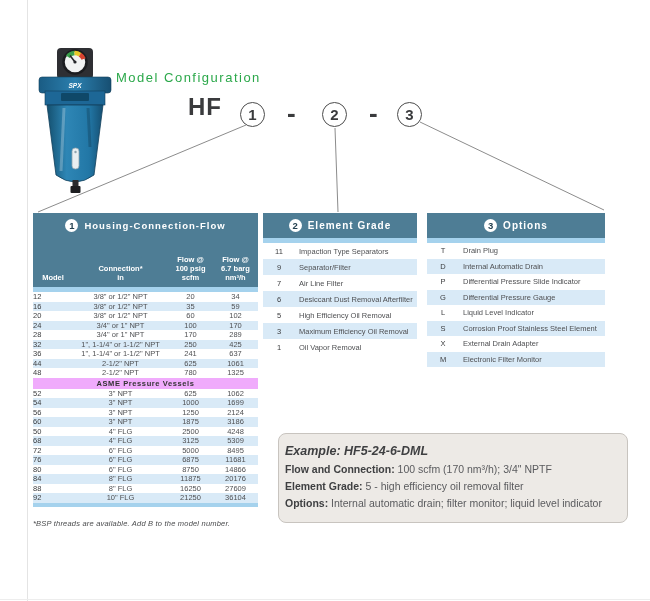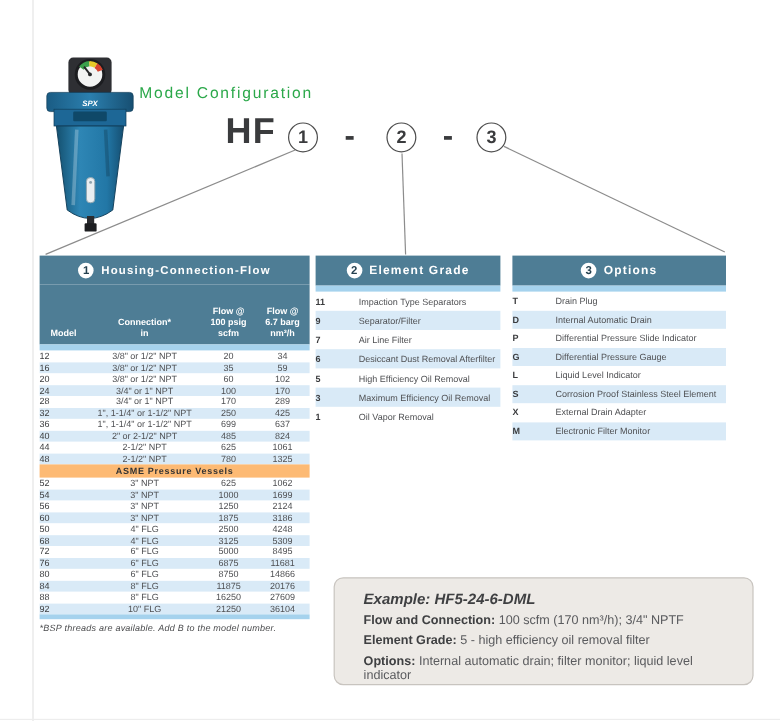"HF" .hf { font-size: 30px -> 24px }
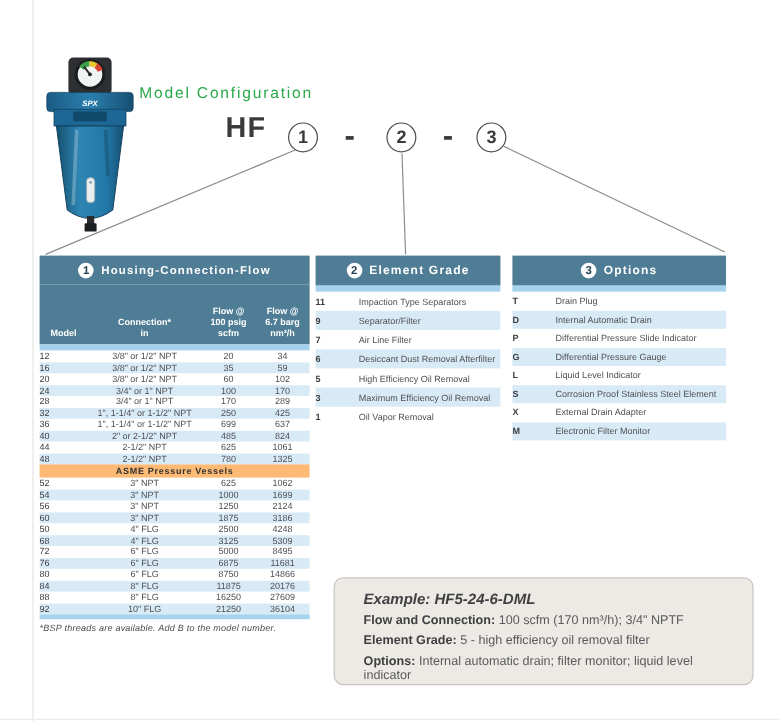"11" .c-code { font-weight: bold -> normal; text-align: left -> center }
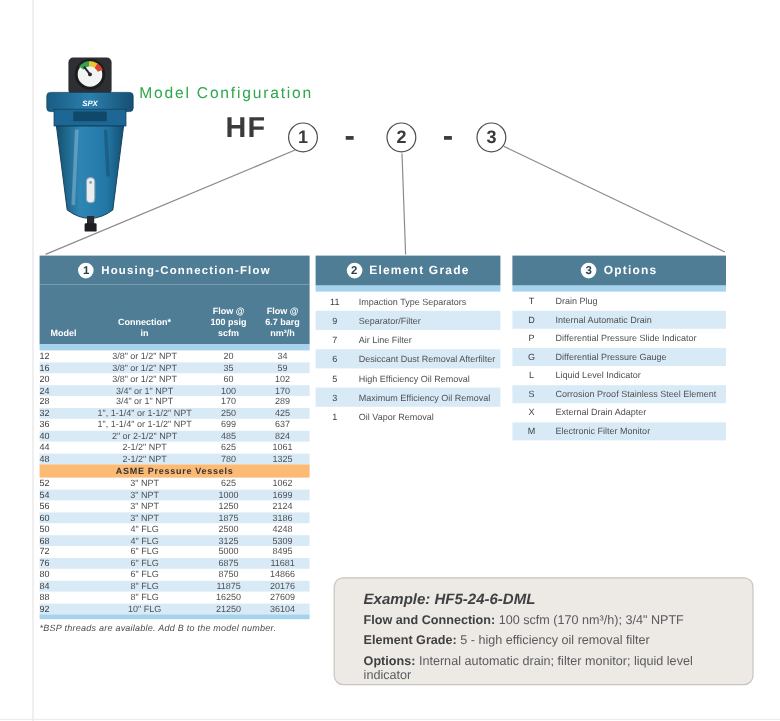"699" span.c-f1 { text: 699 -> 241 }
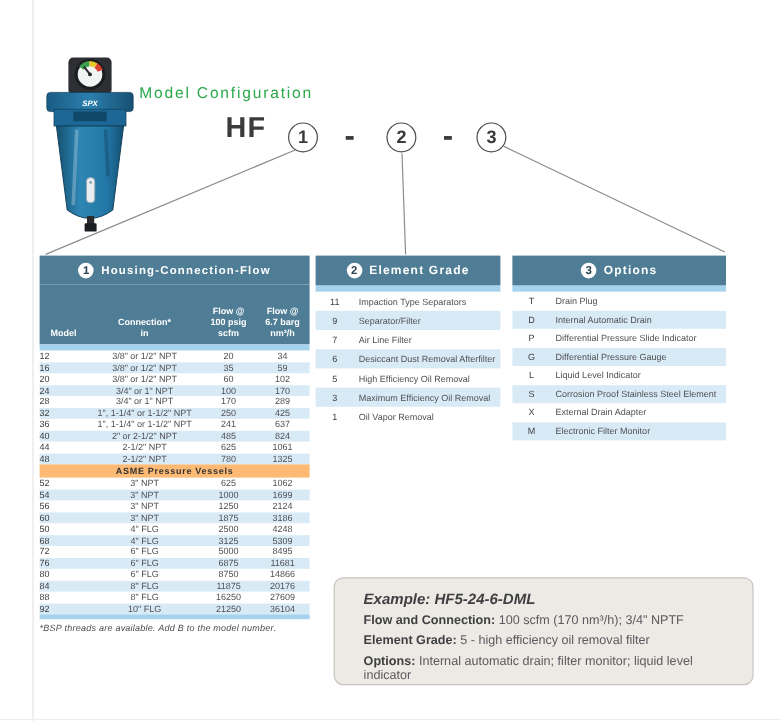"40" div.trow { html: <div> <span>40</span> <span>2" or 2-1/2" NPT</span> <span>485</span> <span>824</span> </div> -> none }
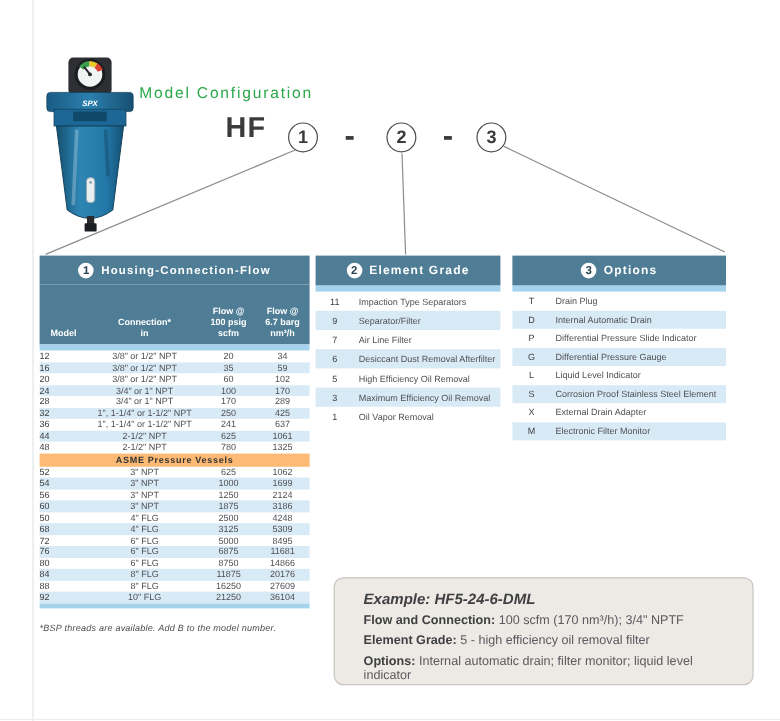"ASME Pressure Vessels" .asme { background: #fdba74 -> #f0abfc }
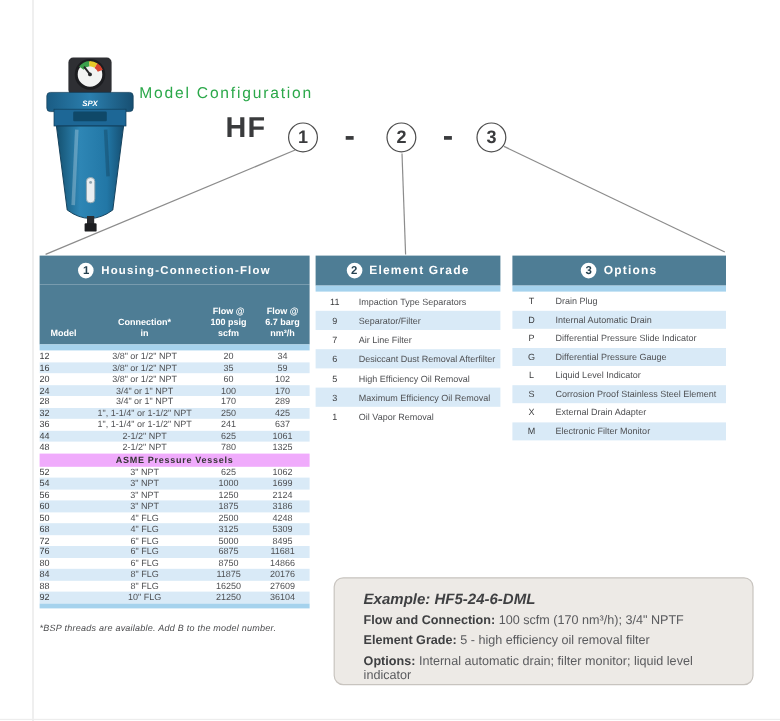"Example: HF5-24-6-DML" .example { margin-top: 48px -> none; padding: 10px 24px -> 10px 6px }
